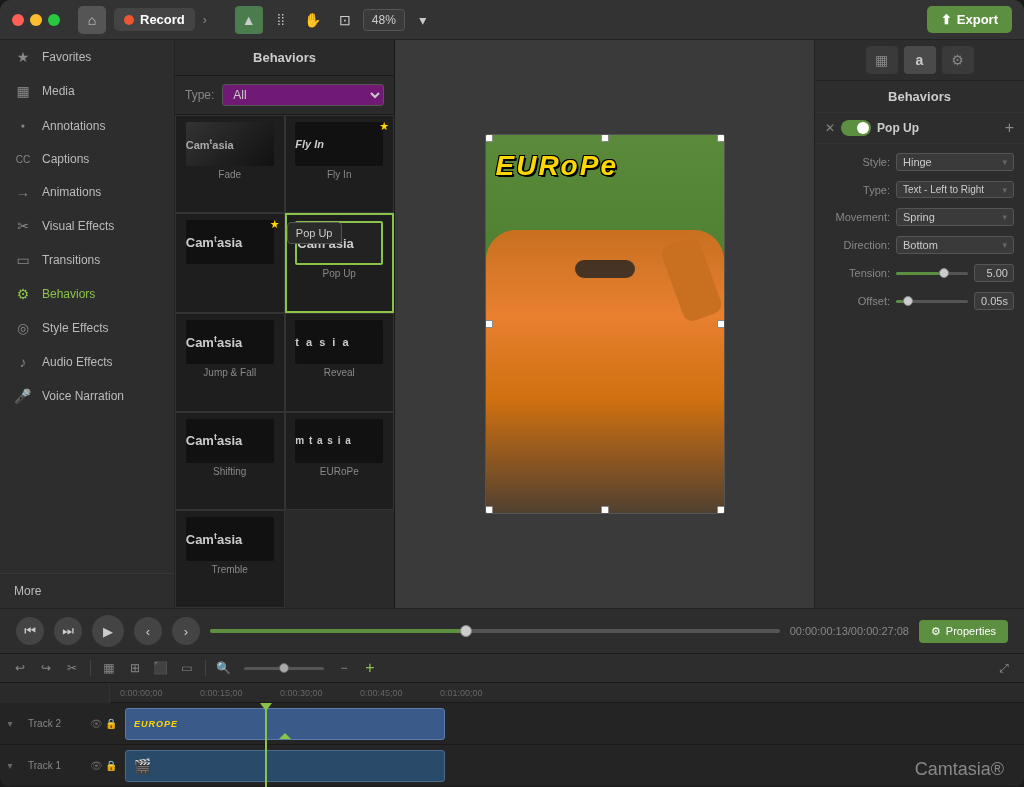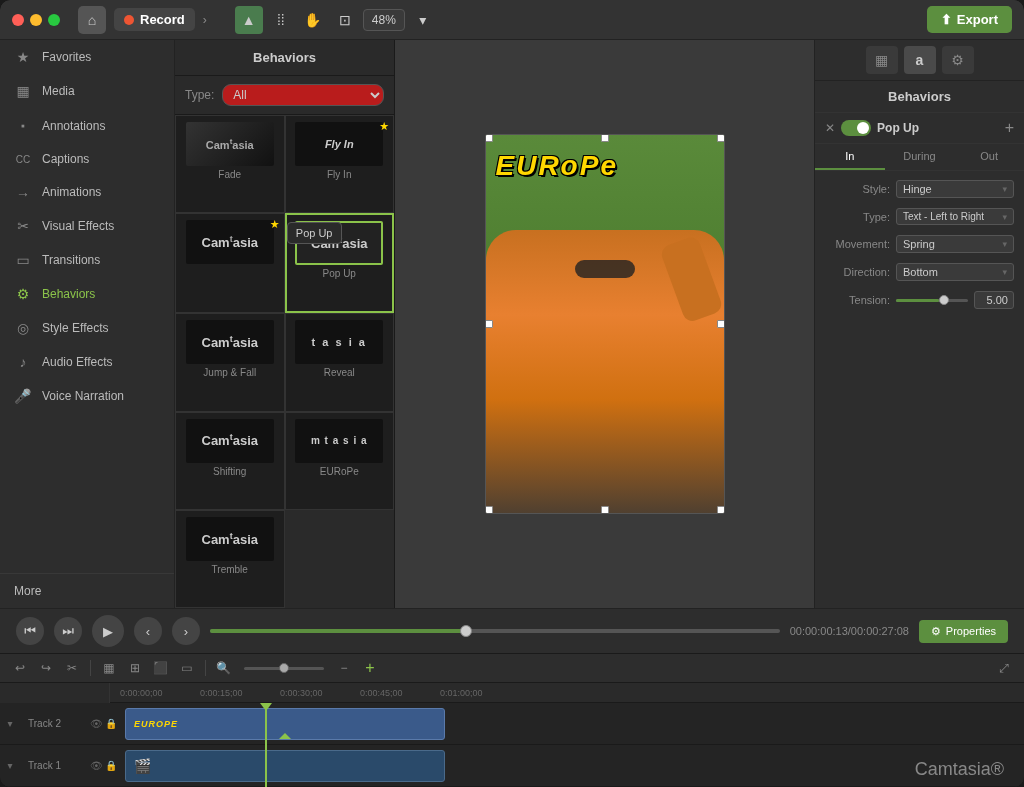"All" .type-select { background: #b91c1c -> #701a75; border-radius: 9px -> 3px }
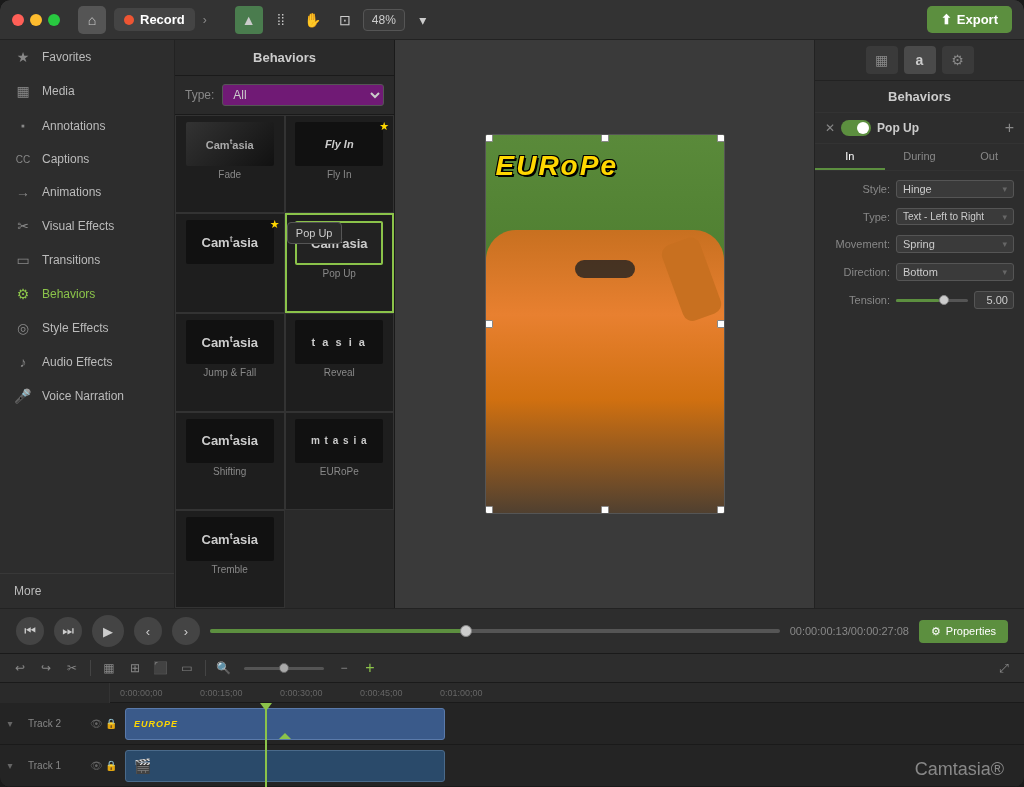"Camtasia" .behavior-thumb { justify-content: center -> none }
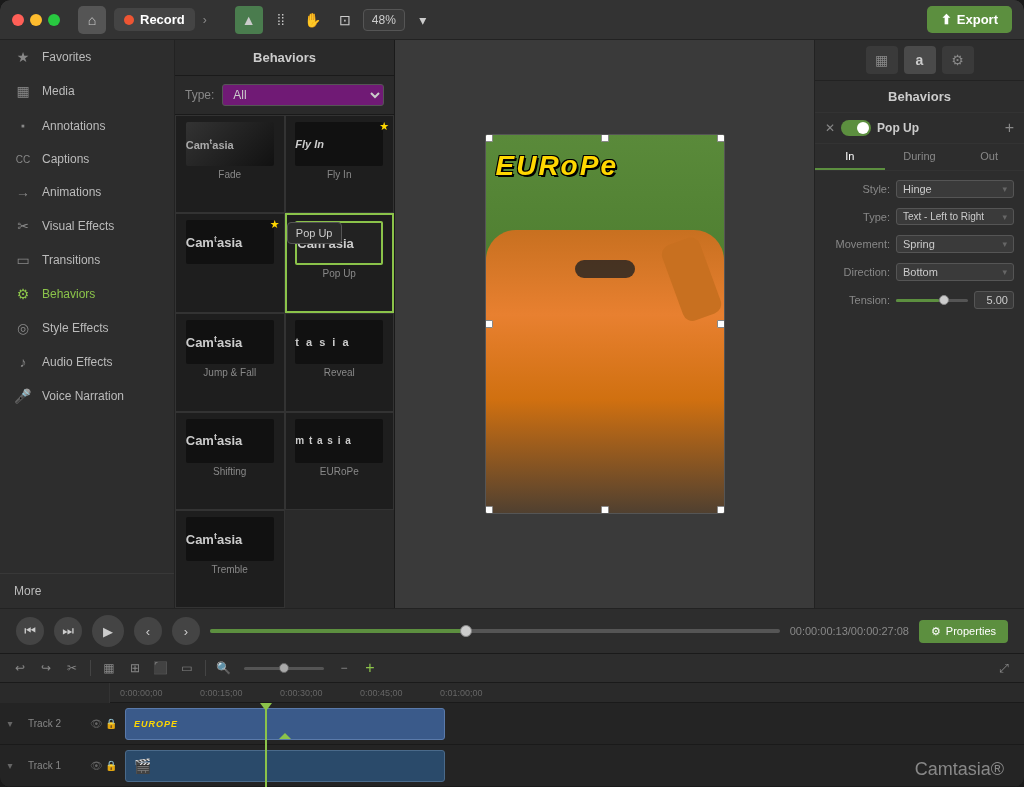"In" div.in-during-out { html: <div> <div>In</div> <div>During</div> <div>Out</div> </div> -> none }
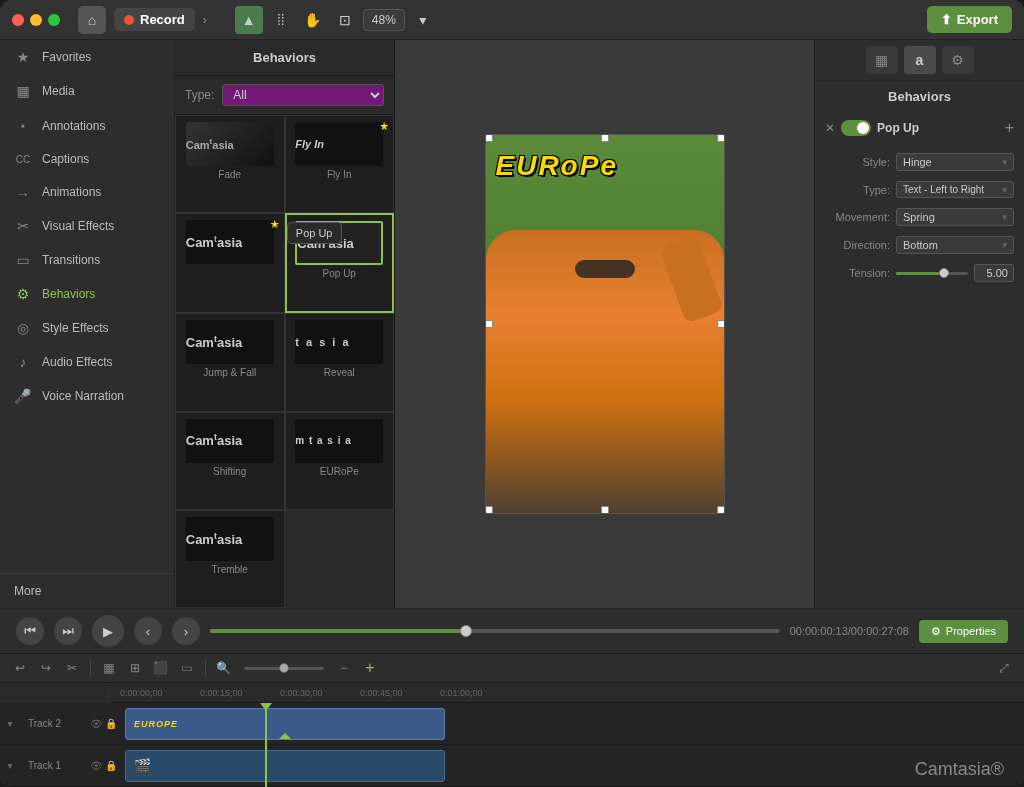"Offset:" div.prop-slider-row { html: none -> <div> <span>Offset:</span> <div> <div></div> <div></div> </div> <div>0.05s</div> </div> }
